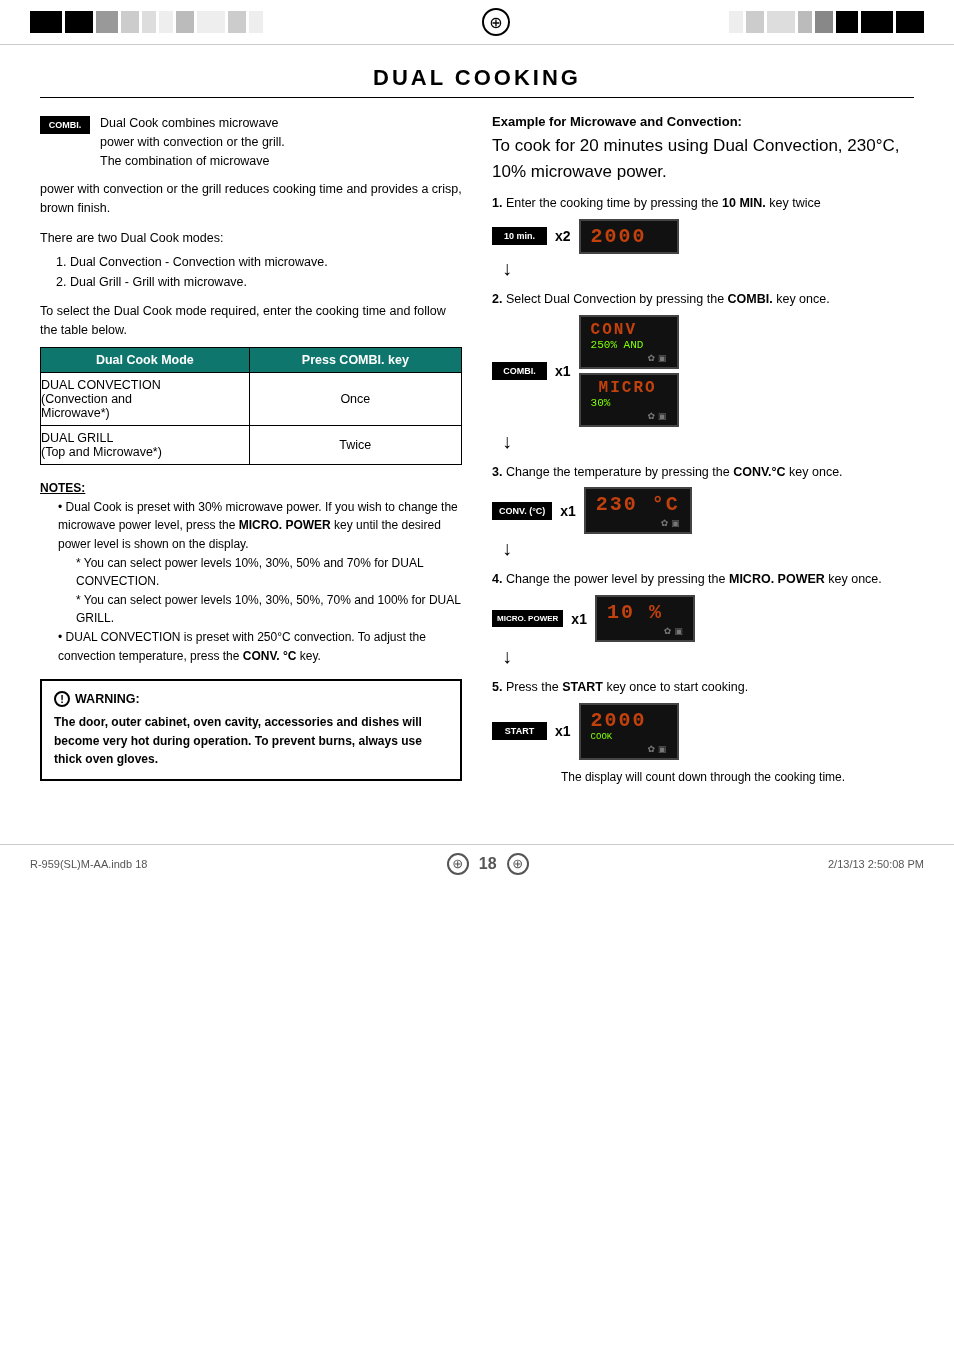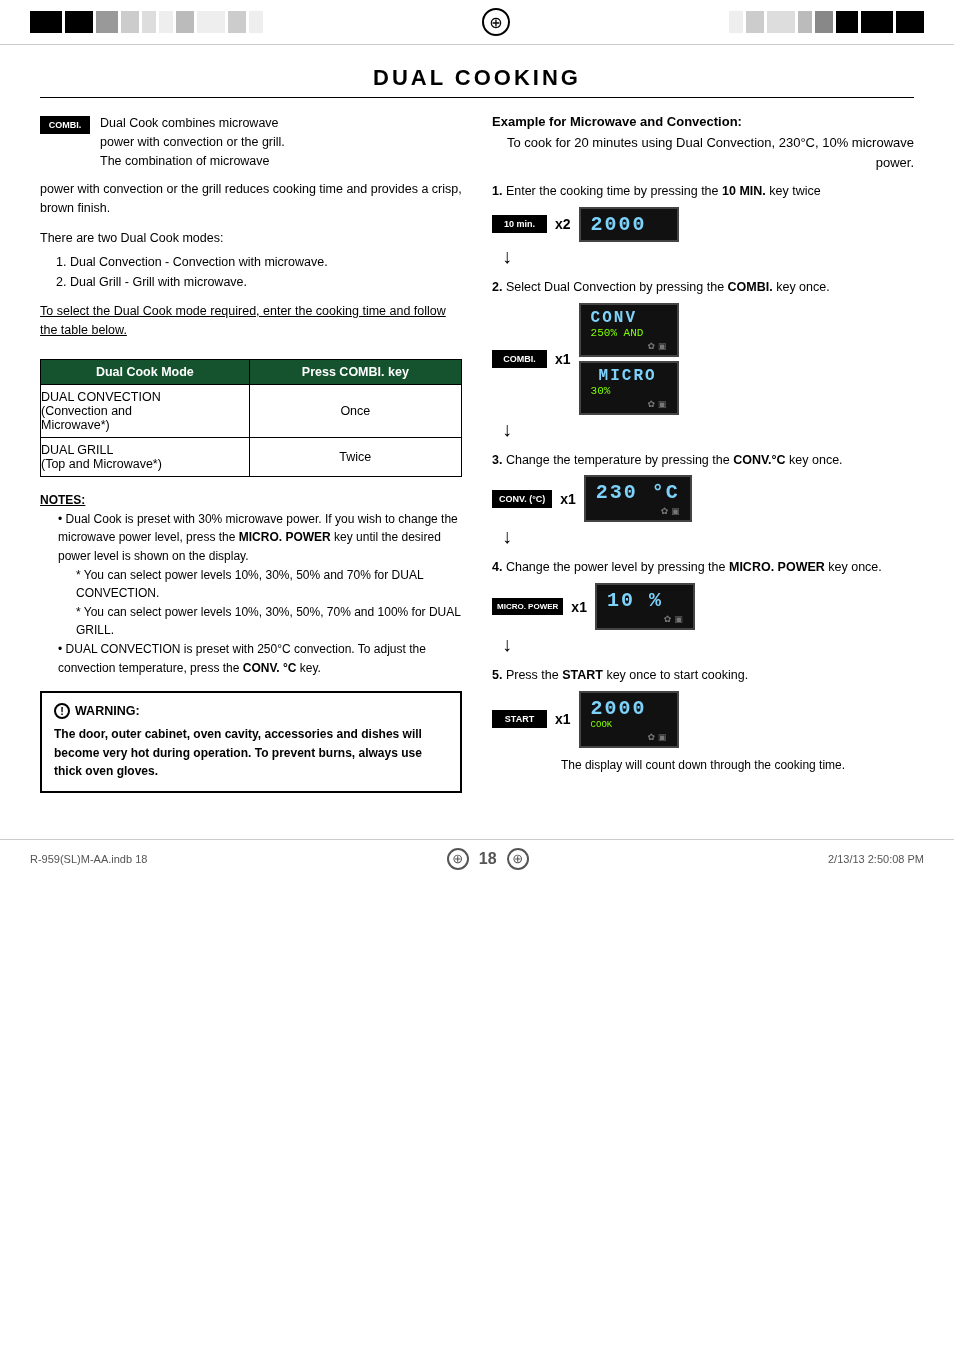"To cook for 20 minutes" .example-desc { font-size: 13px -> 17px; text-align: right -> none }
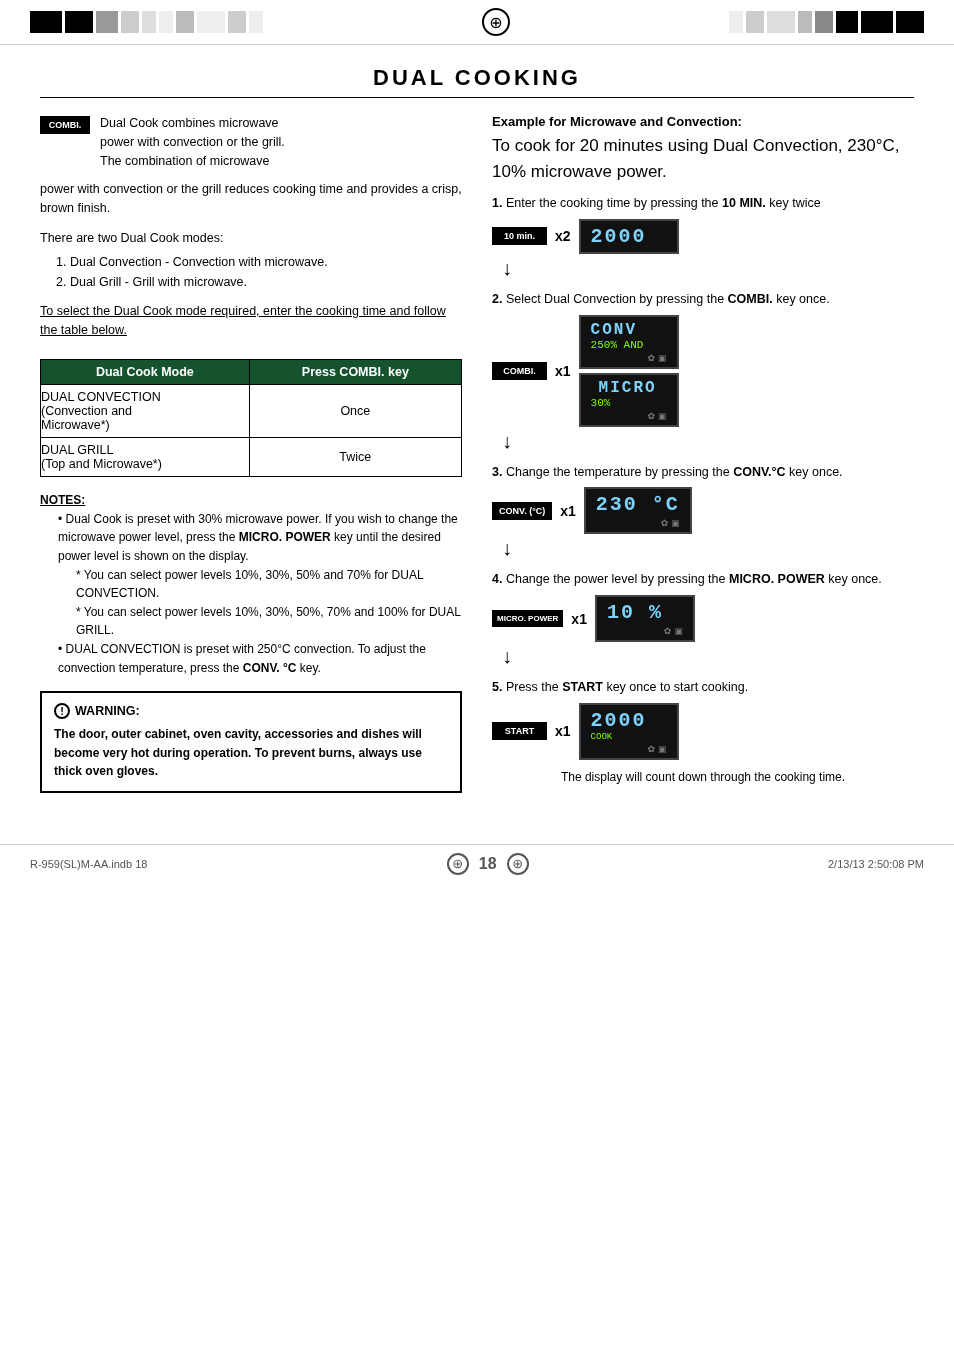"2000" .lcd-main { color: #7dd3fc -> #c2410c }
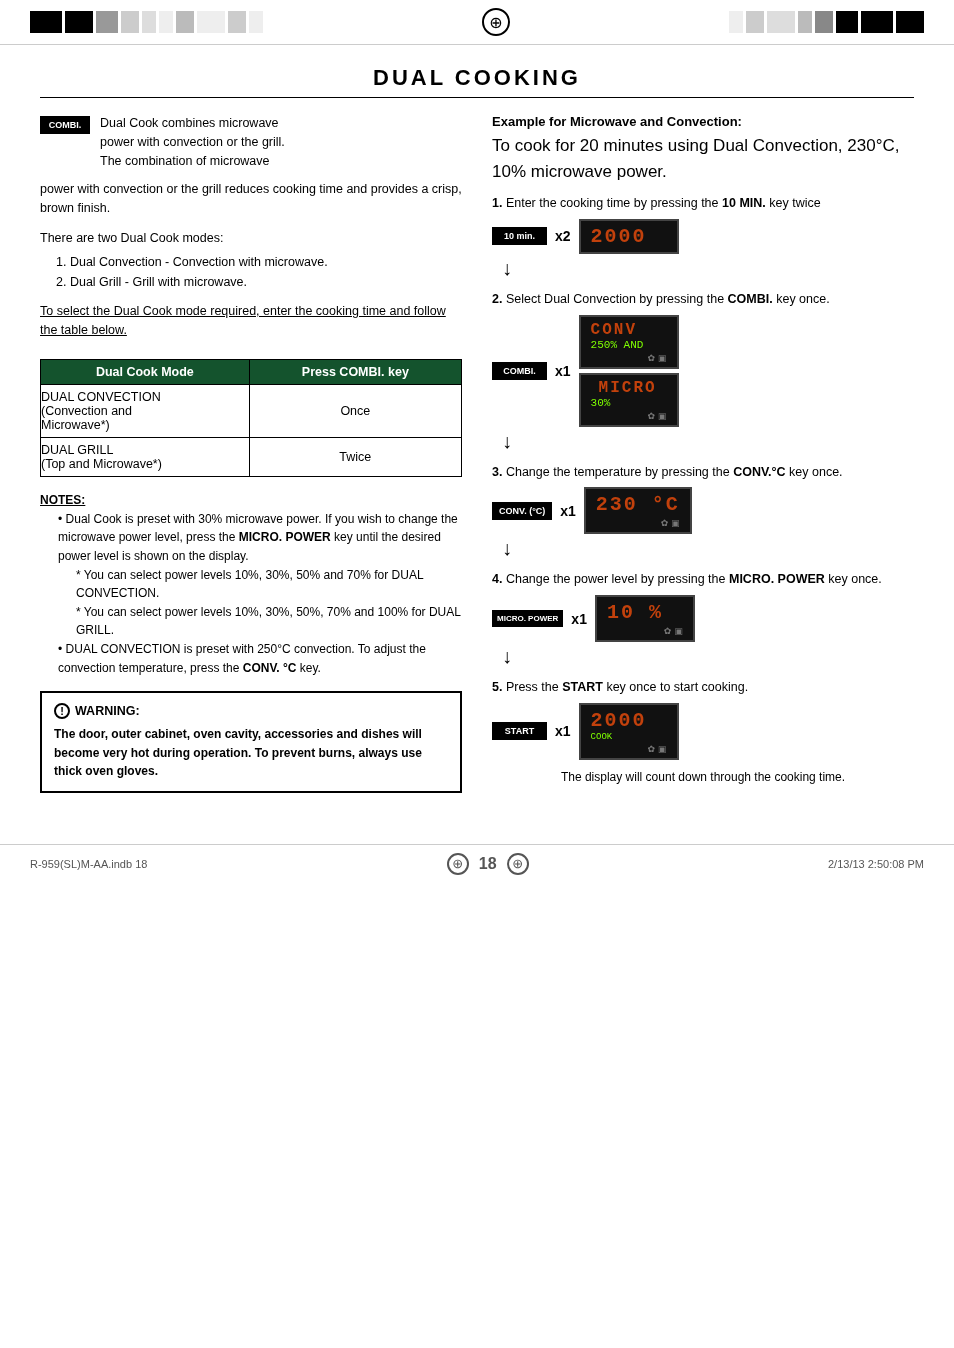"To select the Dual Cook" .select-text { margin-bottom: 20px -> 8px; text-decoration: underline -> none }
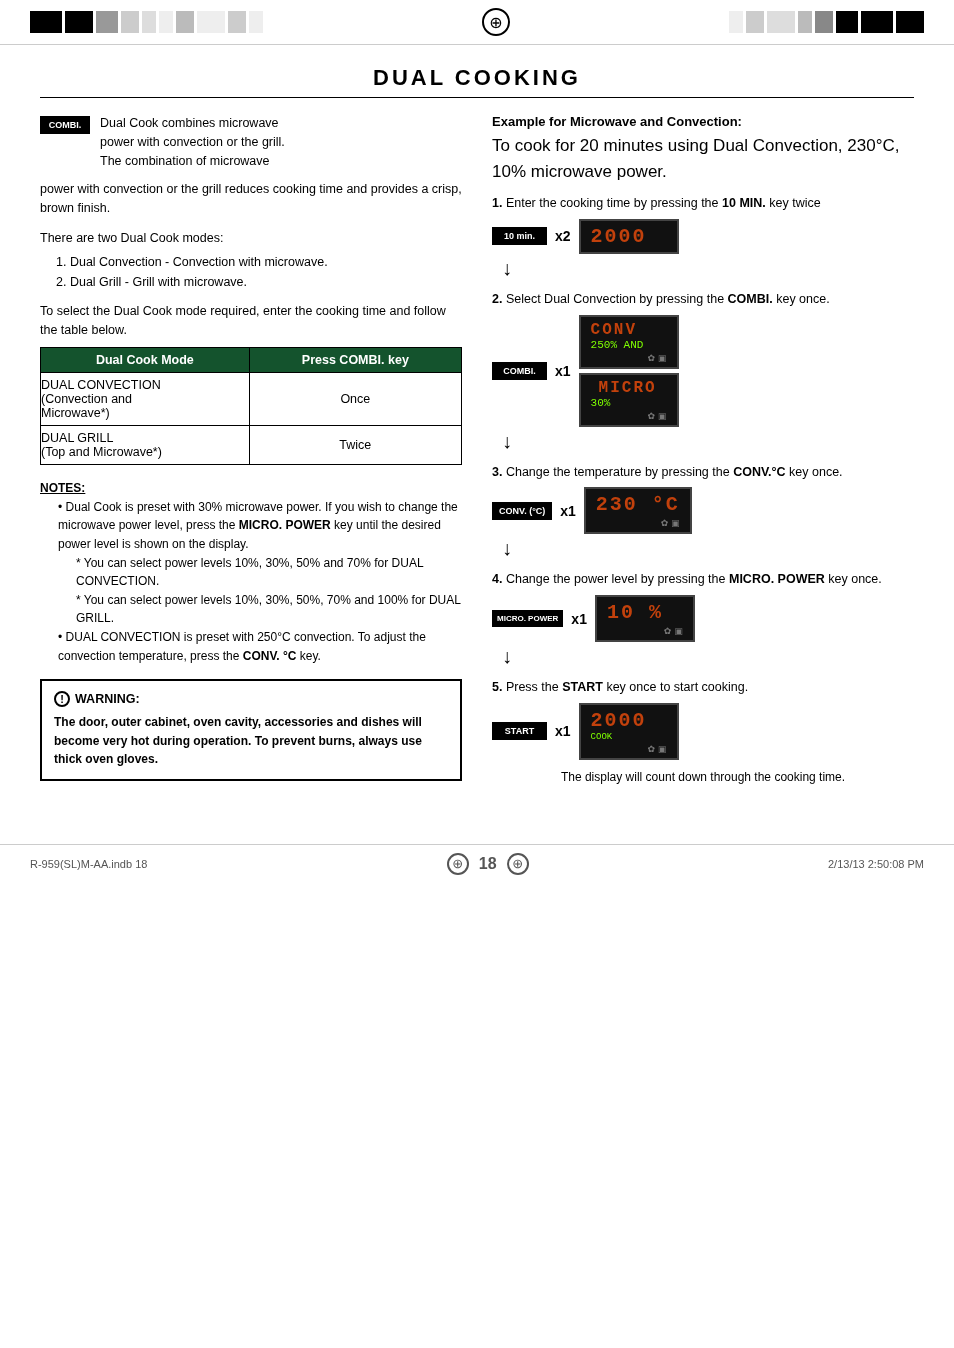"Dual Cook Mode" .cook-table th { background: #14532d -> #0f766e }
